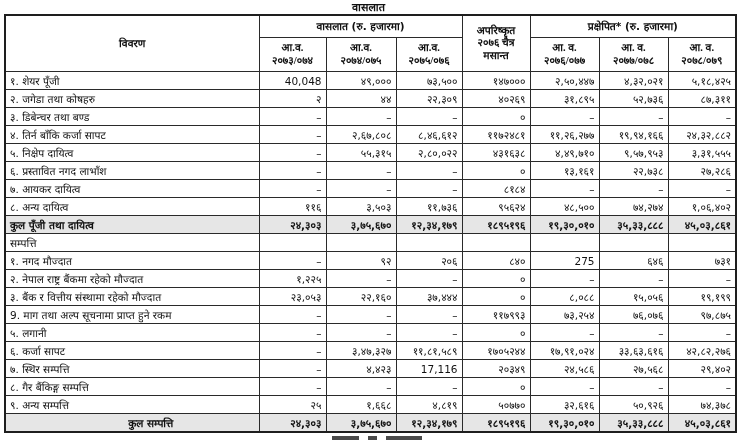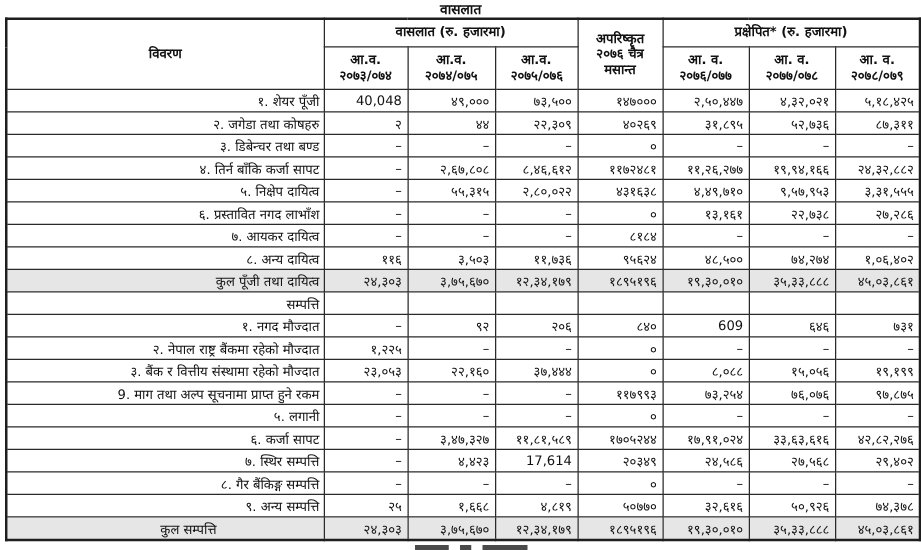"अपरिष्कृत" .hdr-line { font-family: none -> Liberation Serif, serif }
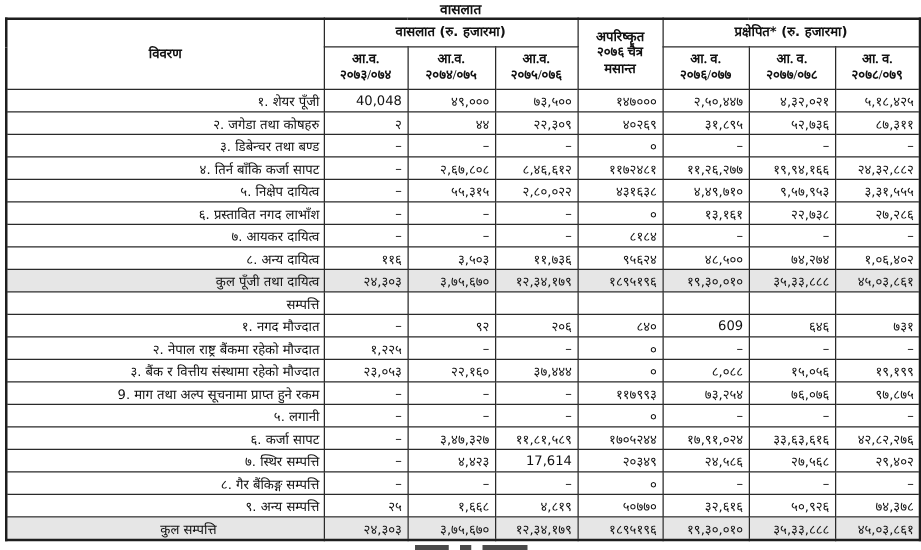"१. शेयर पूँजी" .bs td.label { text-align: right -> left }
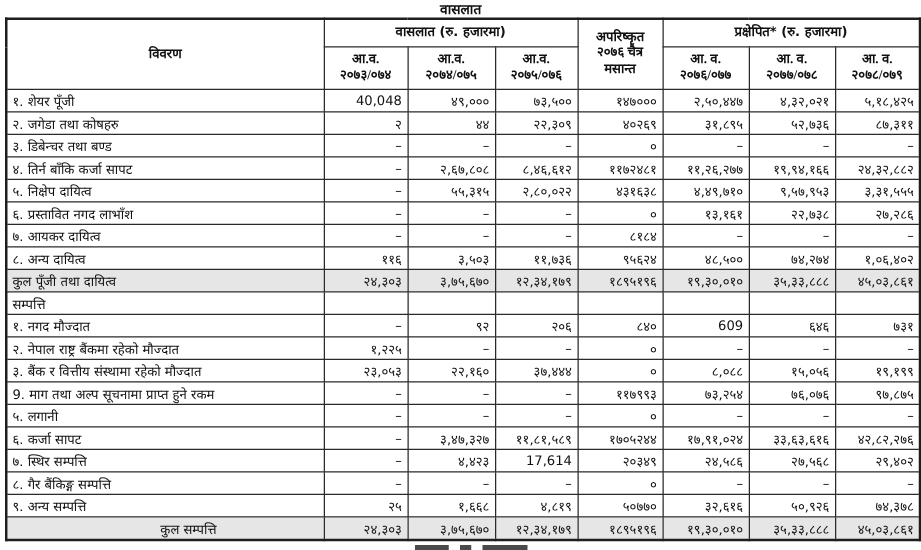"कुल पूँजी तथा दायित्व" .bs tr.total td { font-weight: normal -> bold }
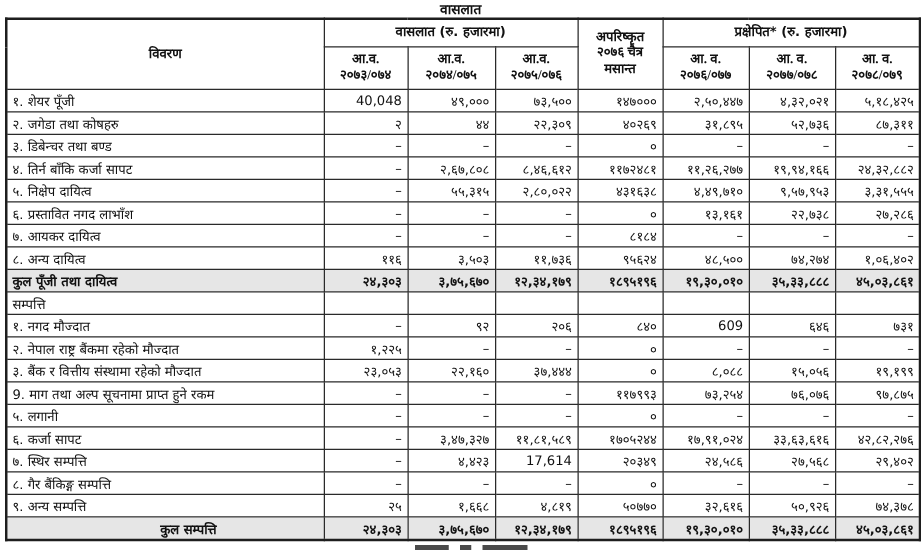"सम्पत्ति" .bs tr.section td.label { font-family: none -> Liberation Mono, monospace }
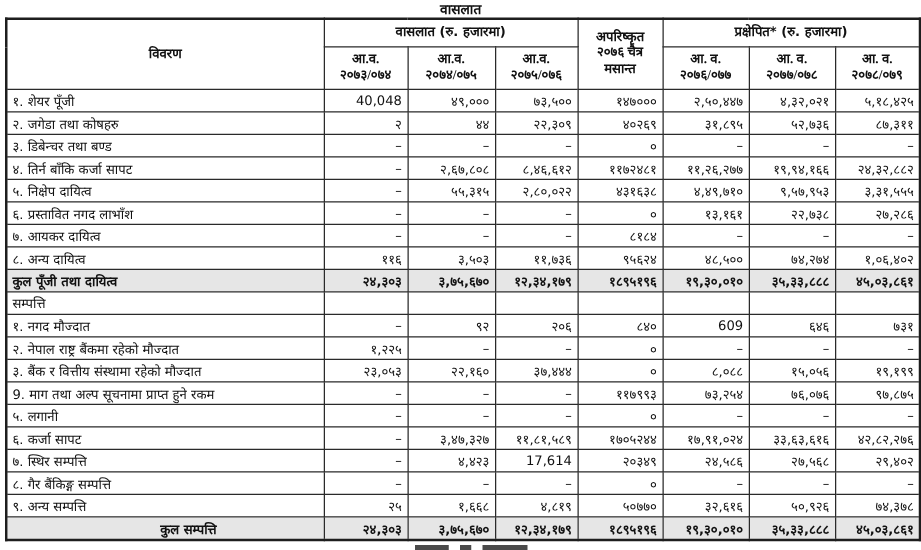"609" td.num { text: 609 -> 275 }
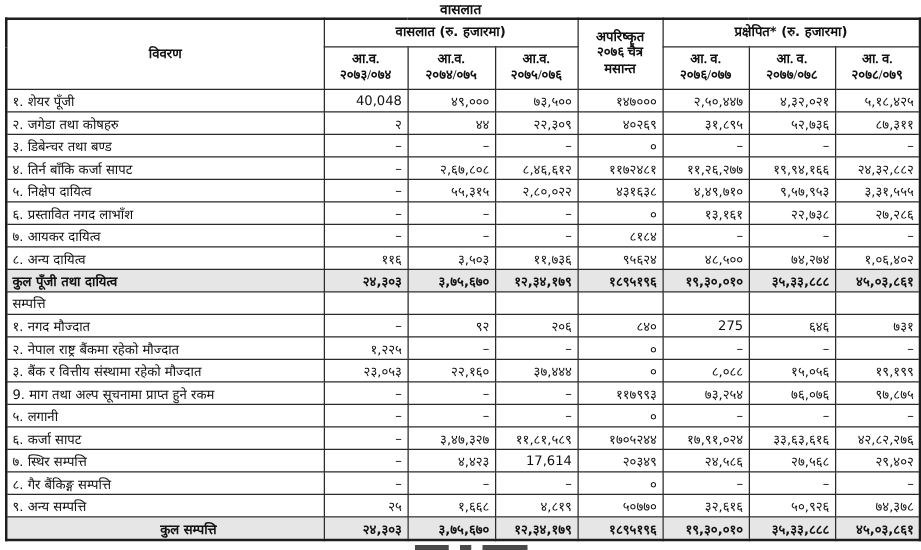"17,614" td.num { text: 17,614 -> 17,116 }
